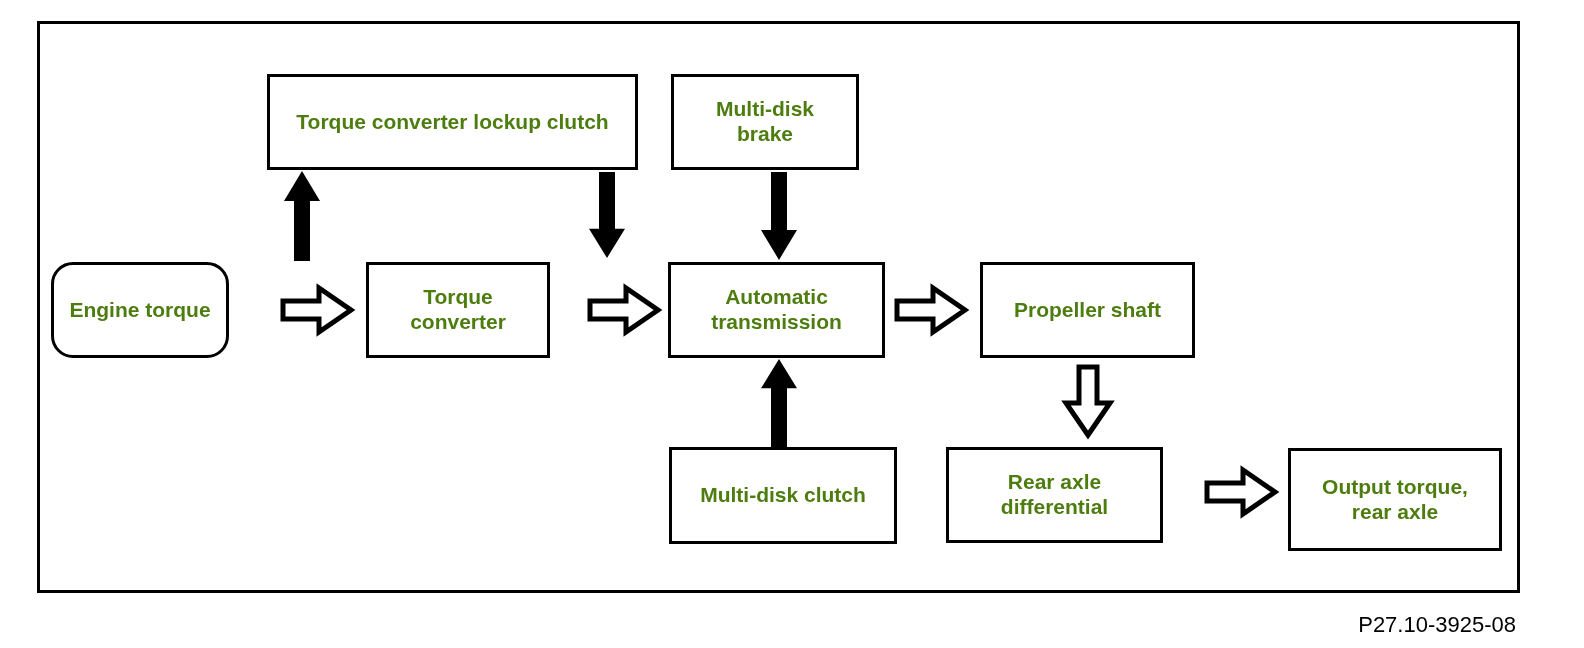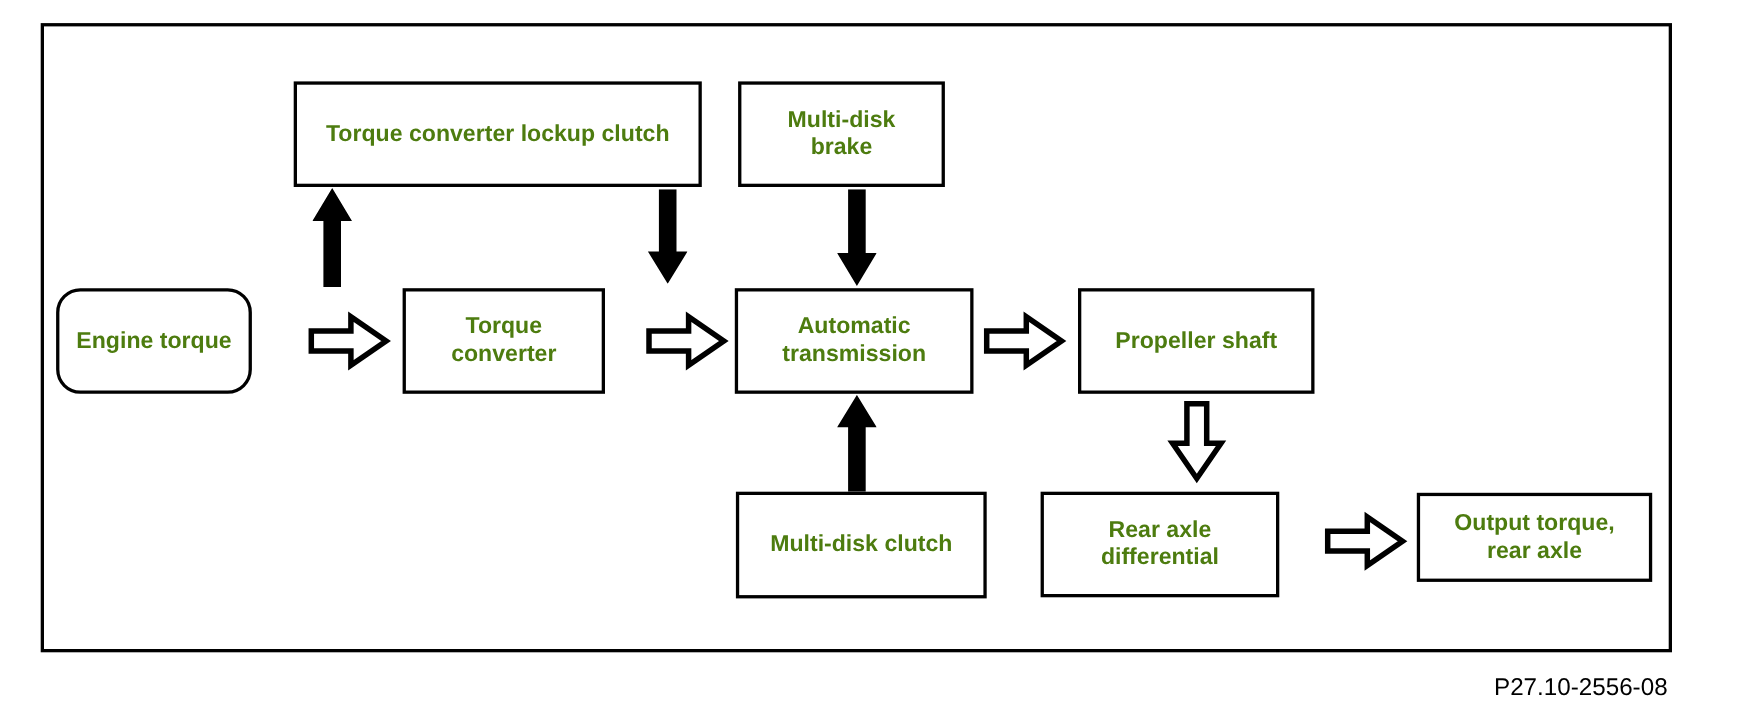"Output torque, rear axle" div.node { height: 81px -> 103px }
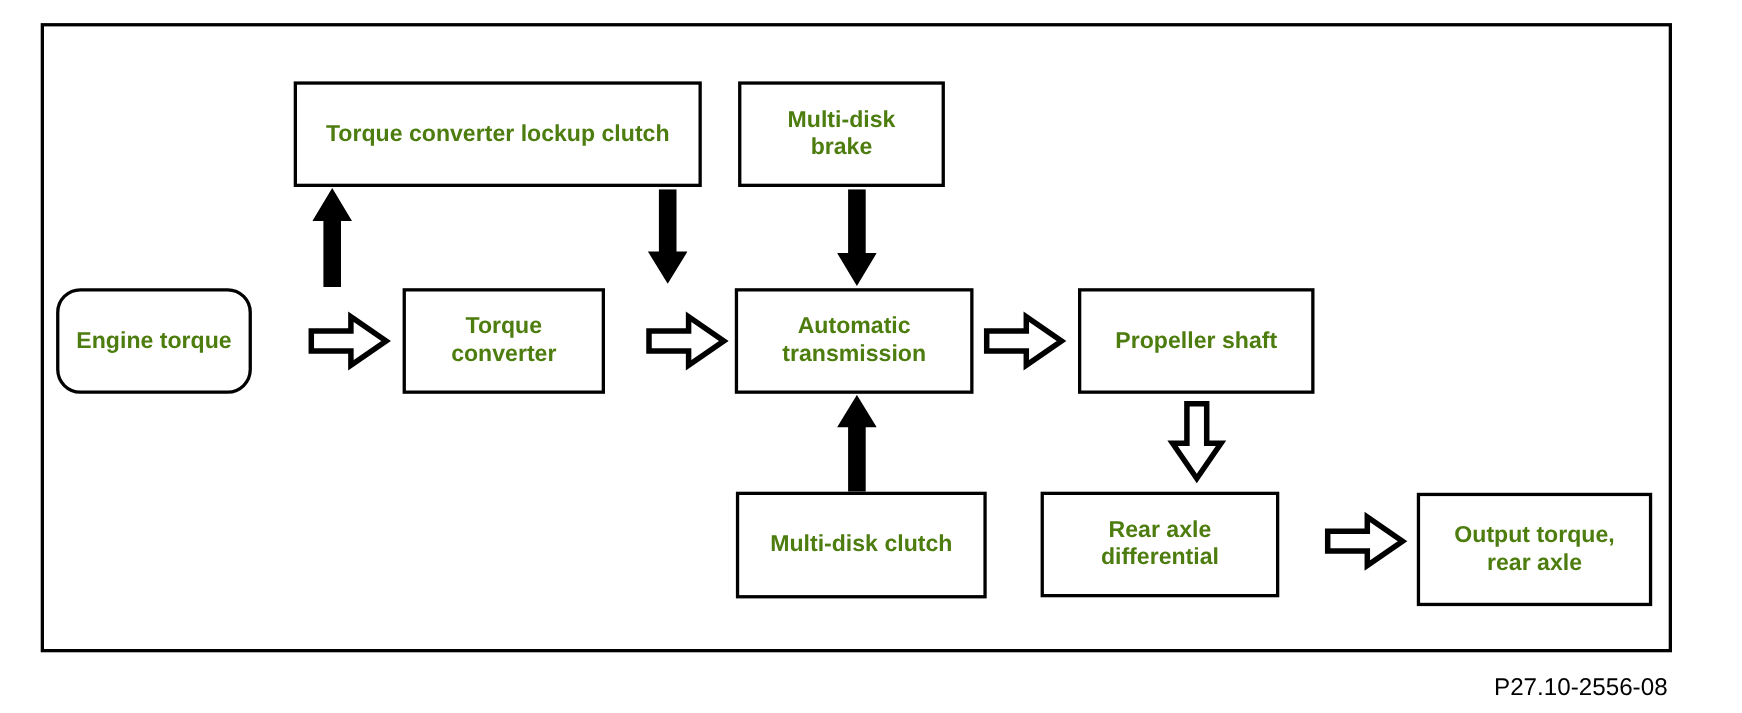"P27.10-2556-08" div.caption { text: P27.10-2556-08 -> P27.10-3925-08 }
